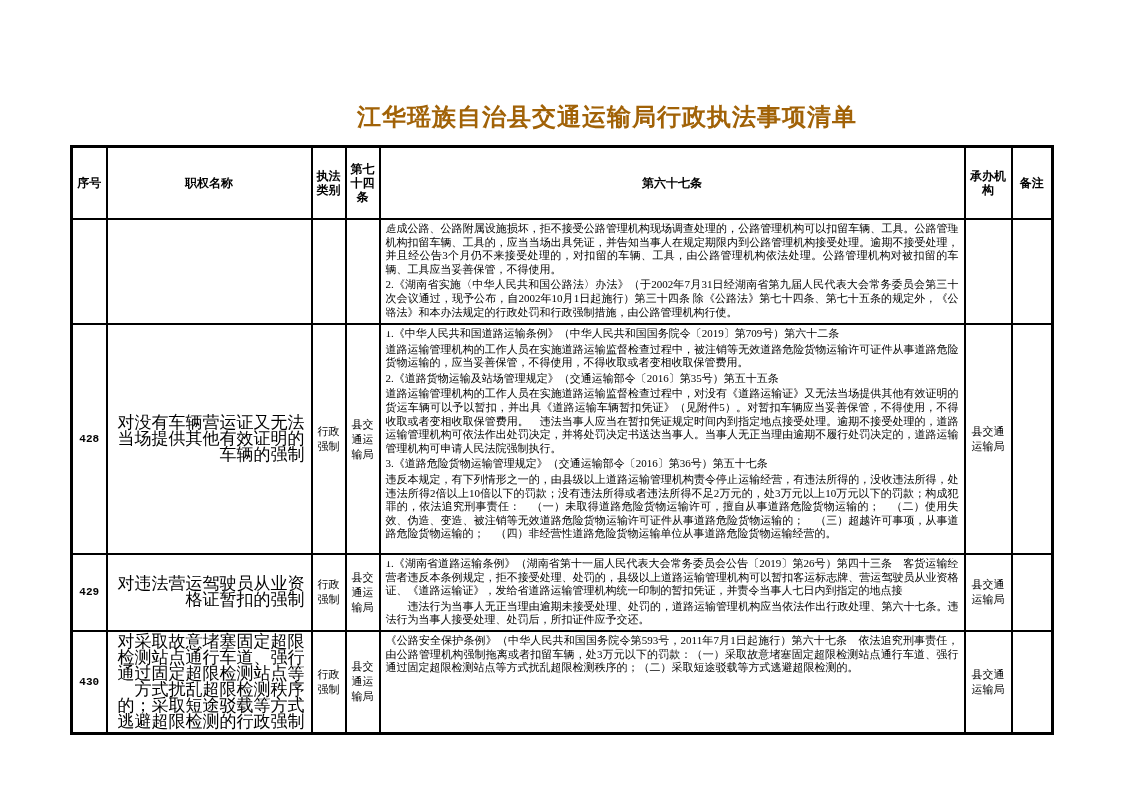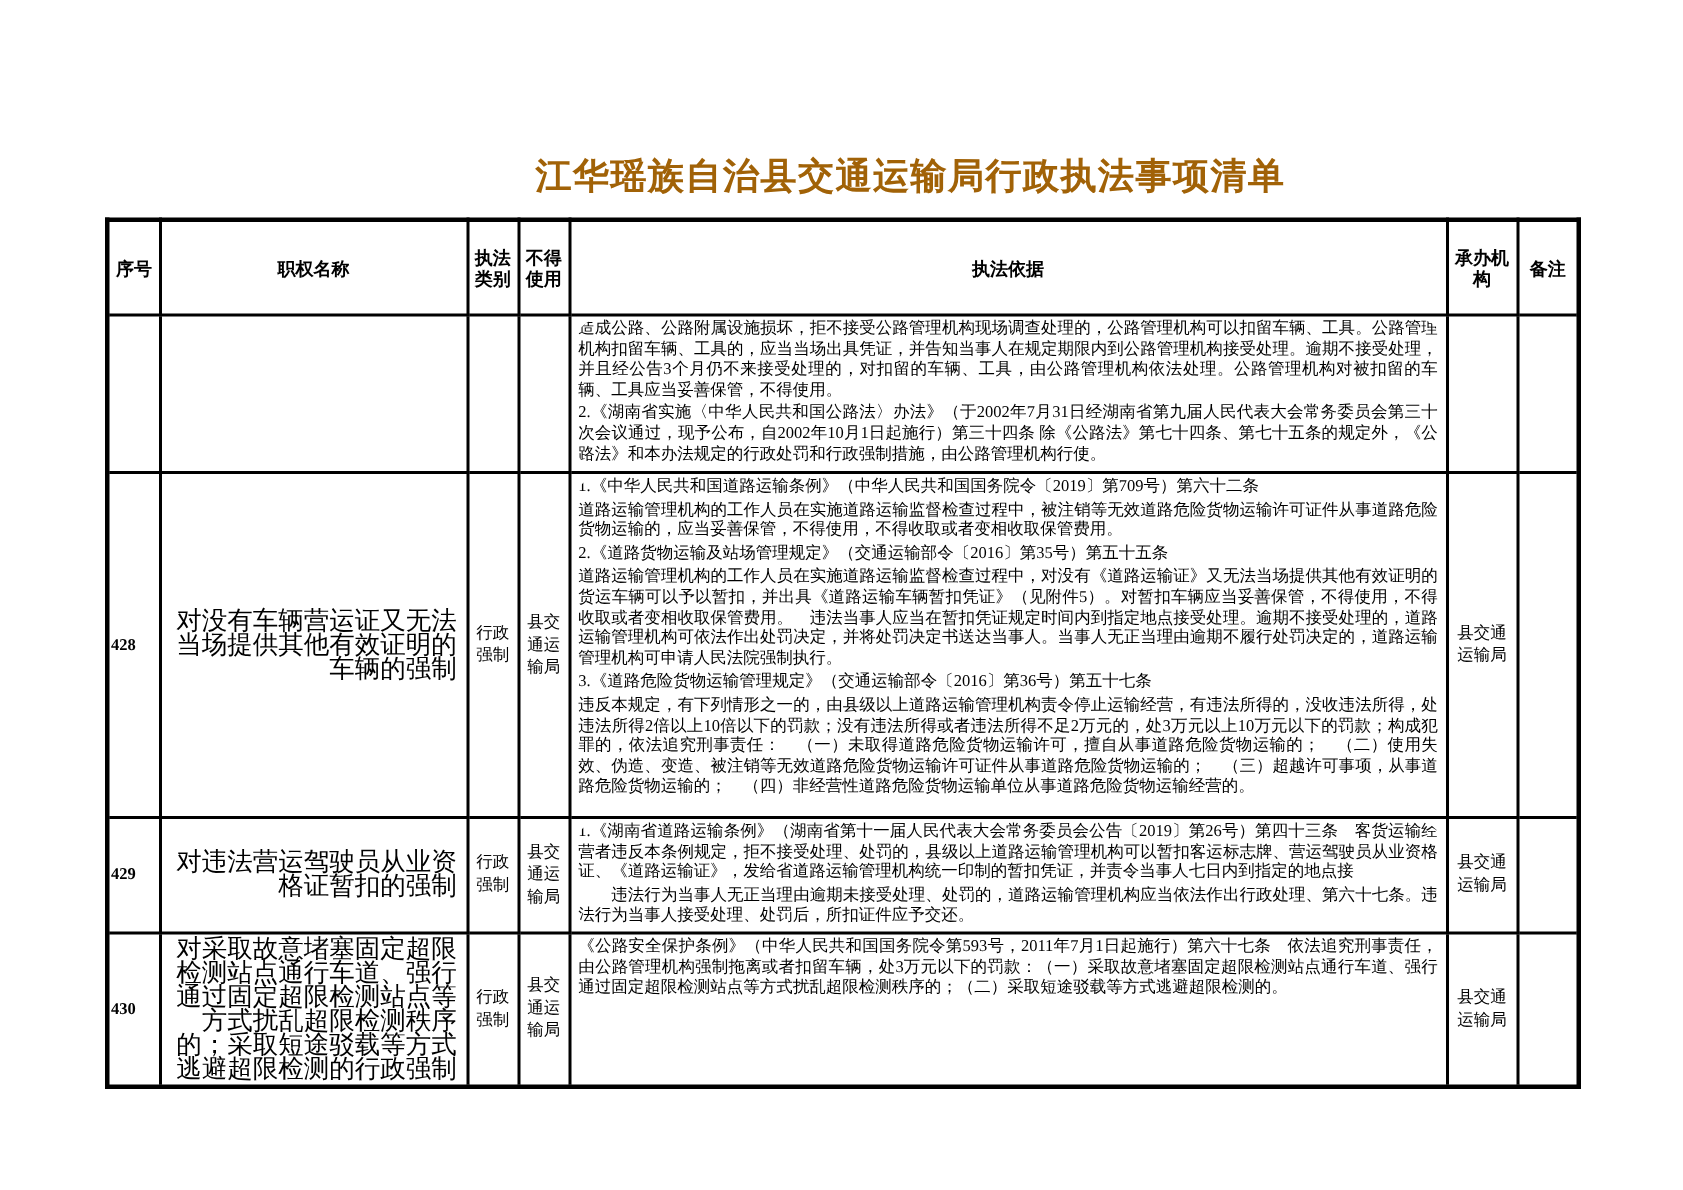"不得使用" th { text: 不得使用 -> 第七十四条 }
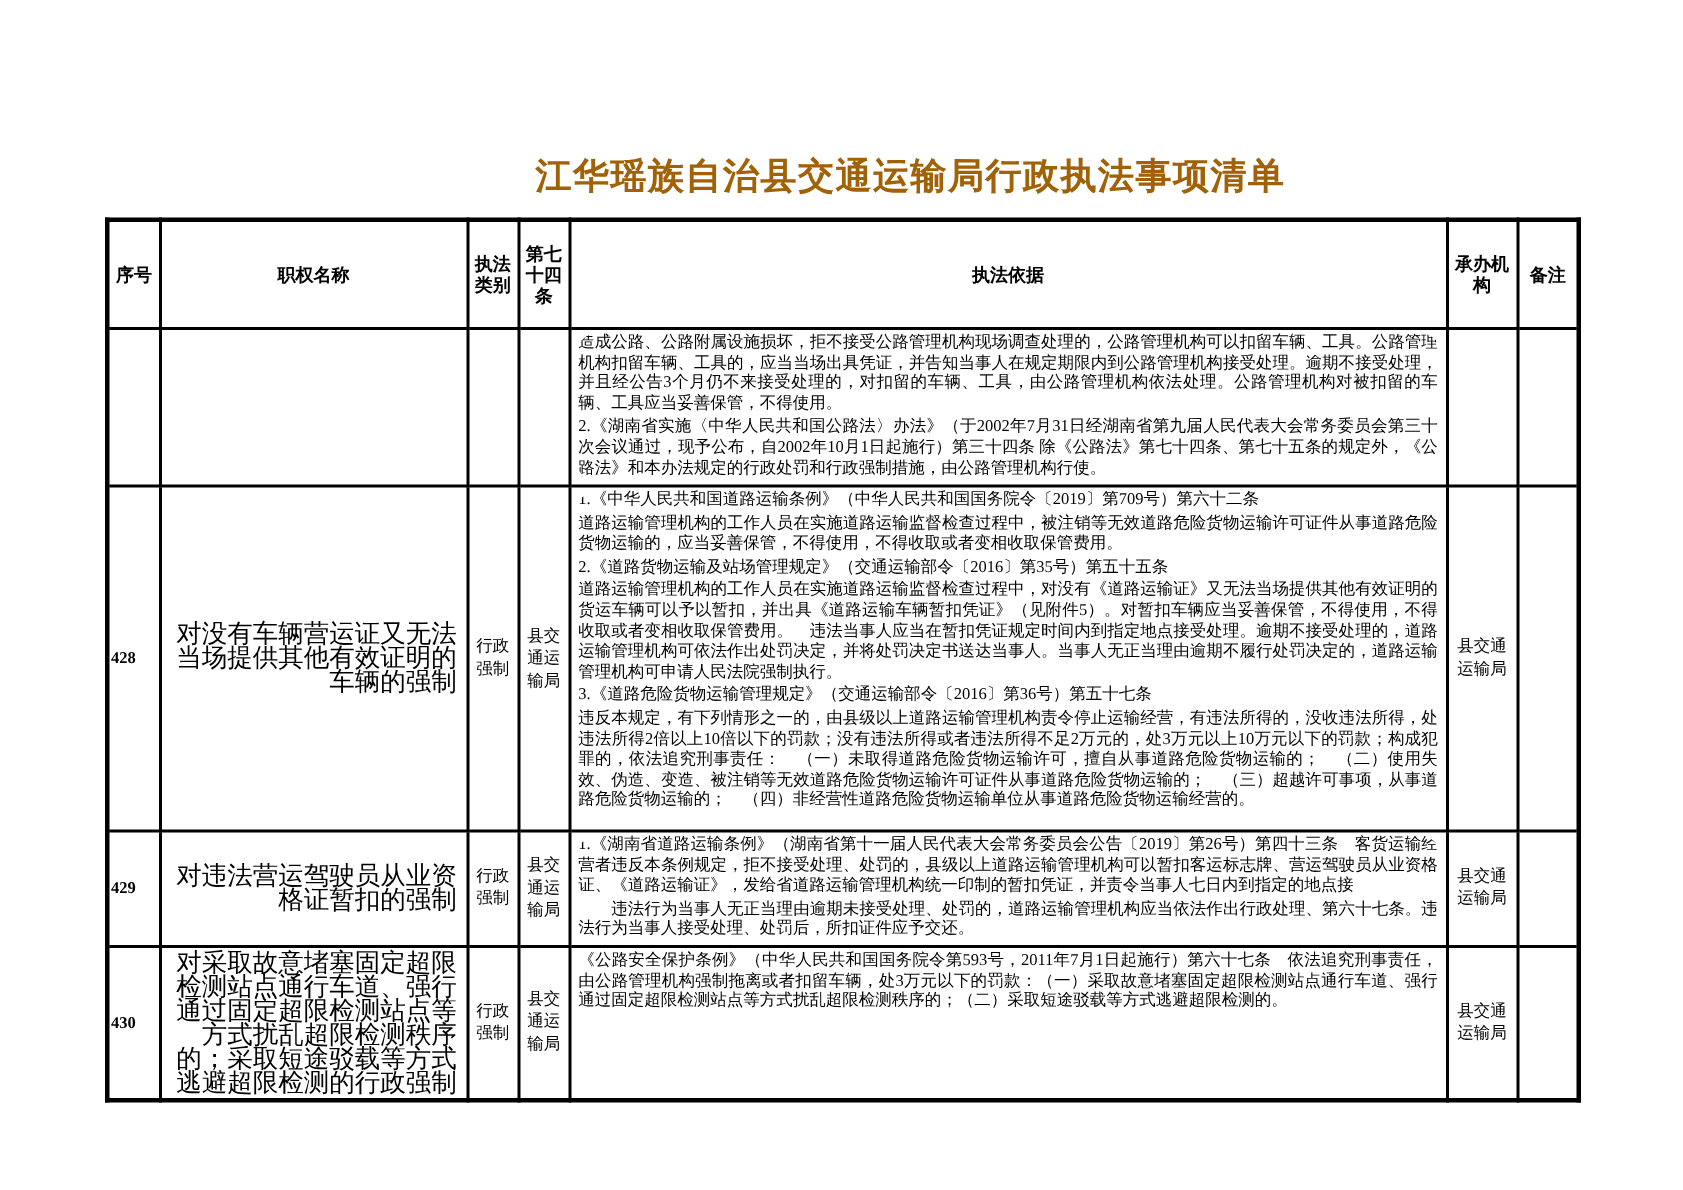"执法依据" th { text: 执法依据 -> 第六十七条 }
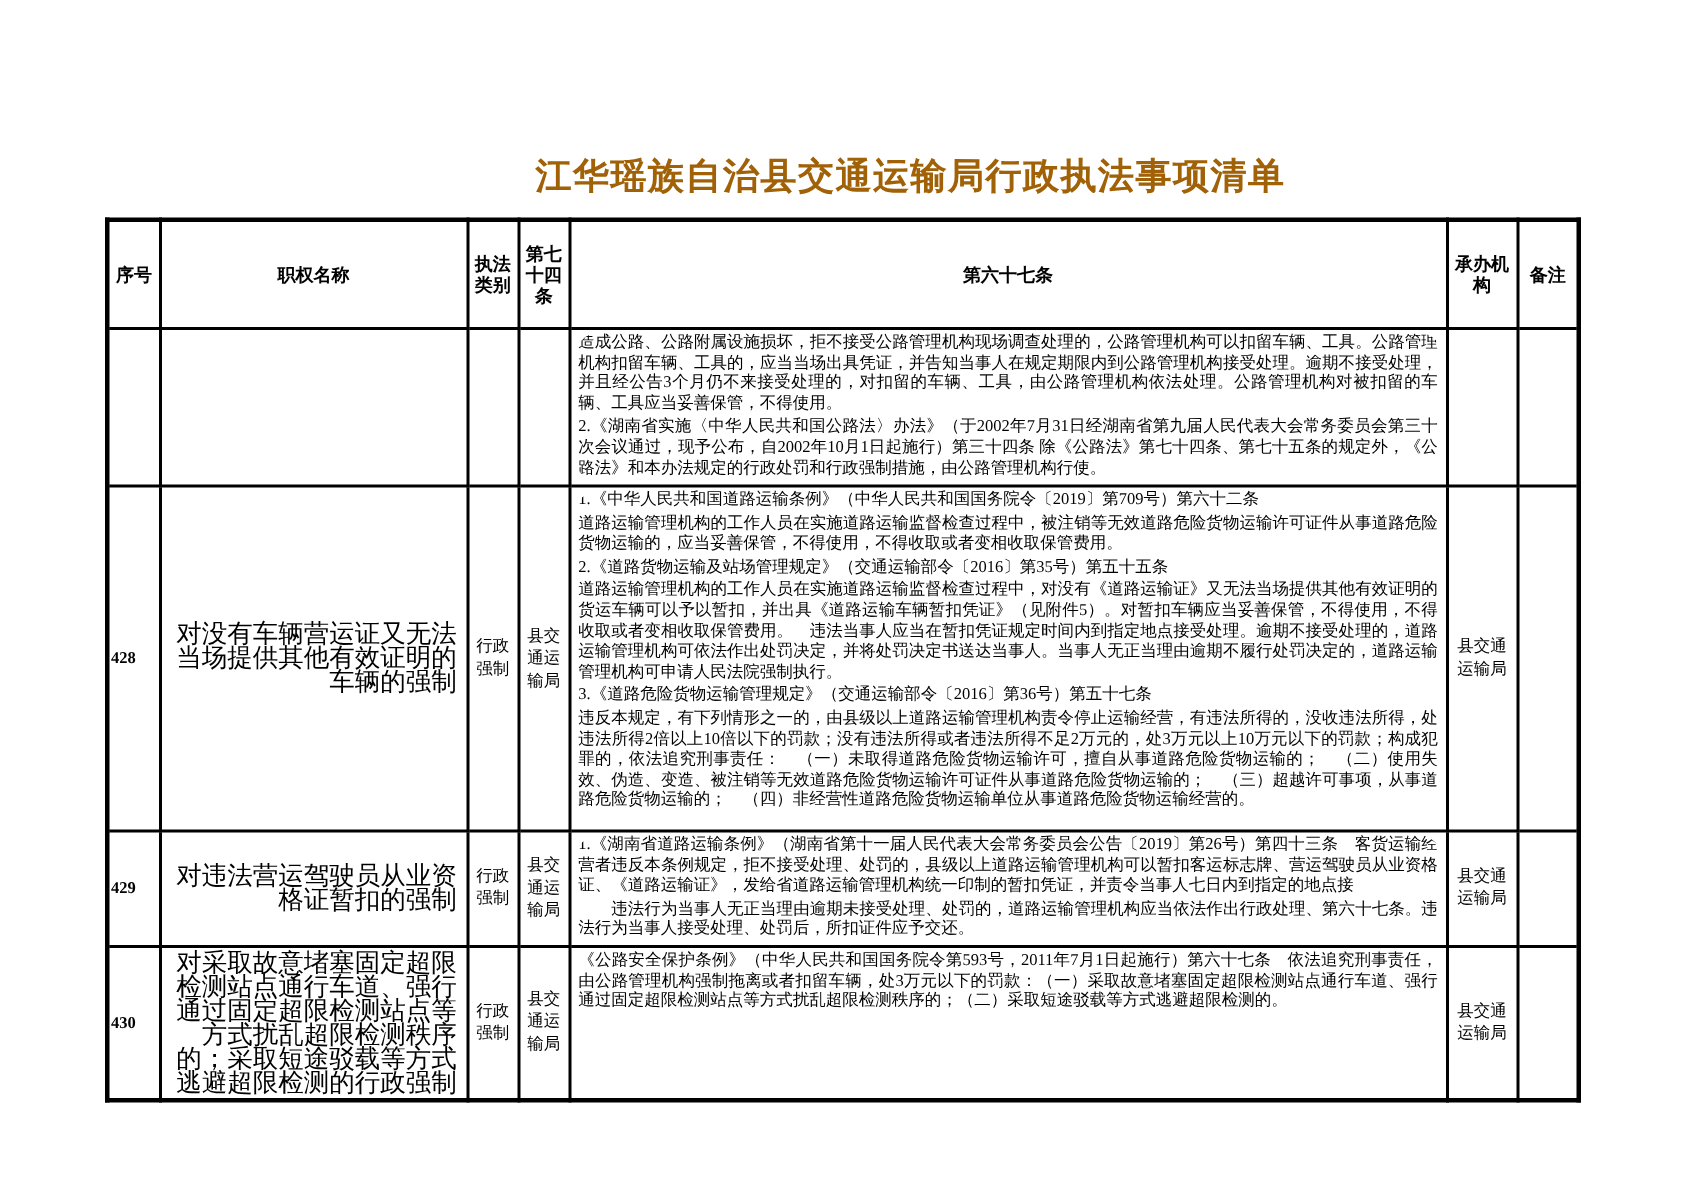"428" td.c-seq { font-family: Liberation Serif, serif -> Liberation Mono, monospace; text-align: left -> center }
